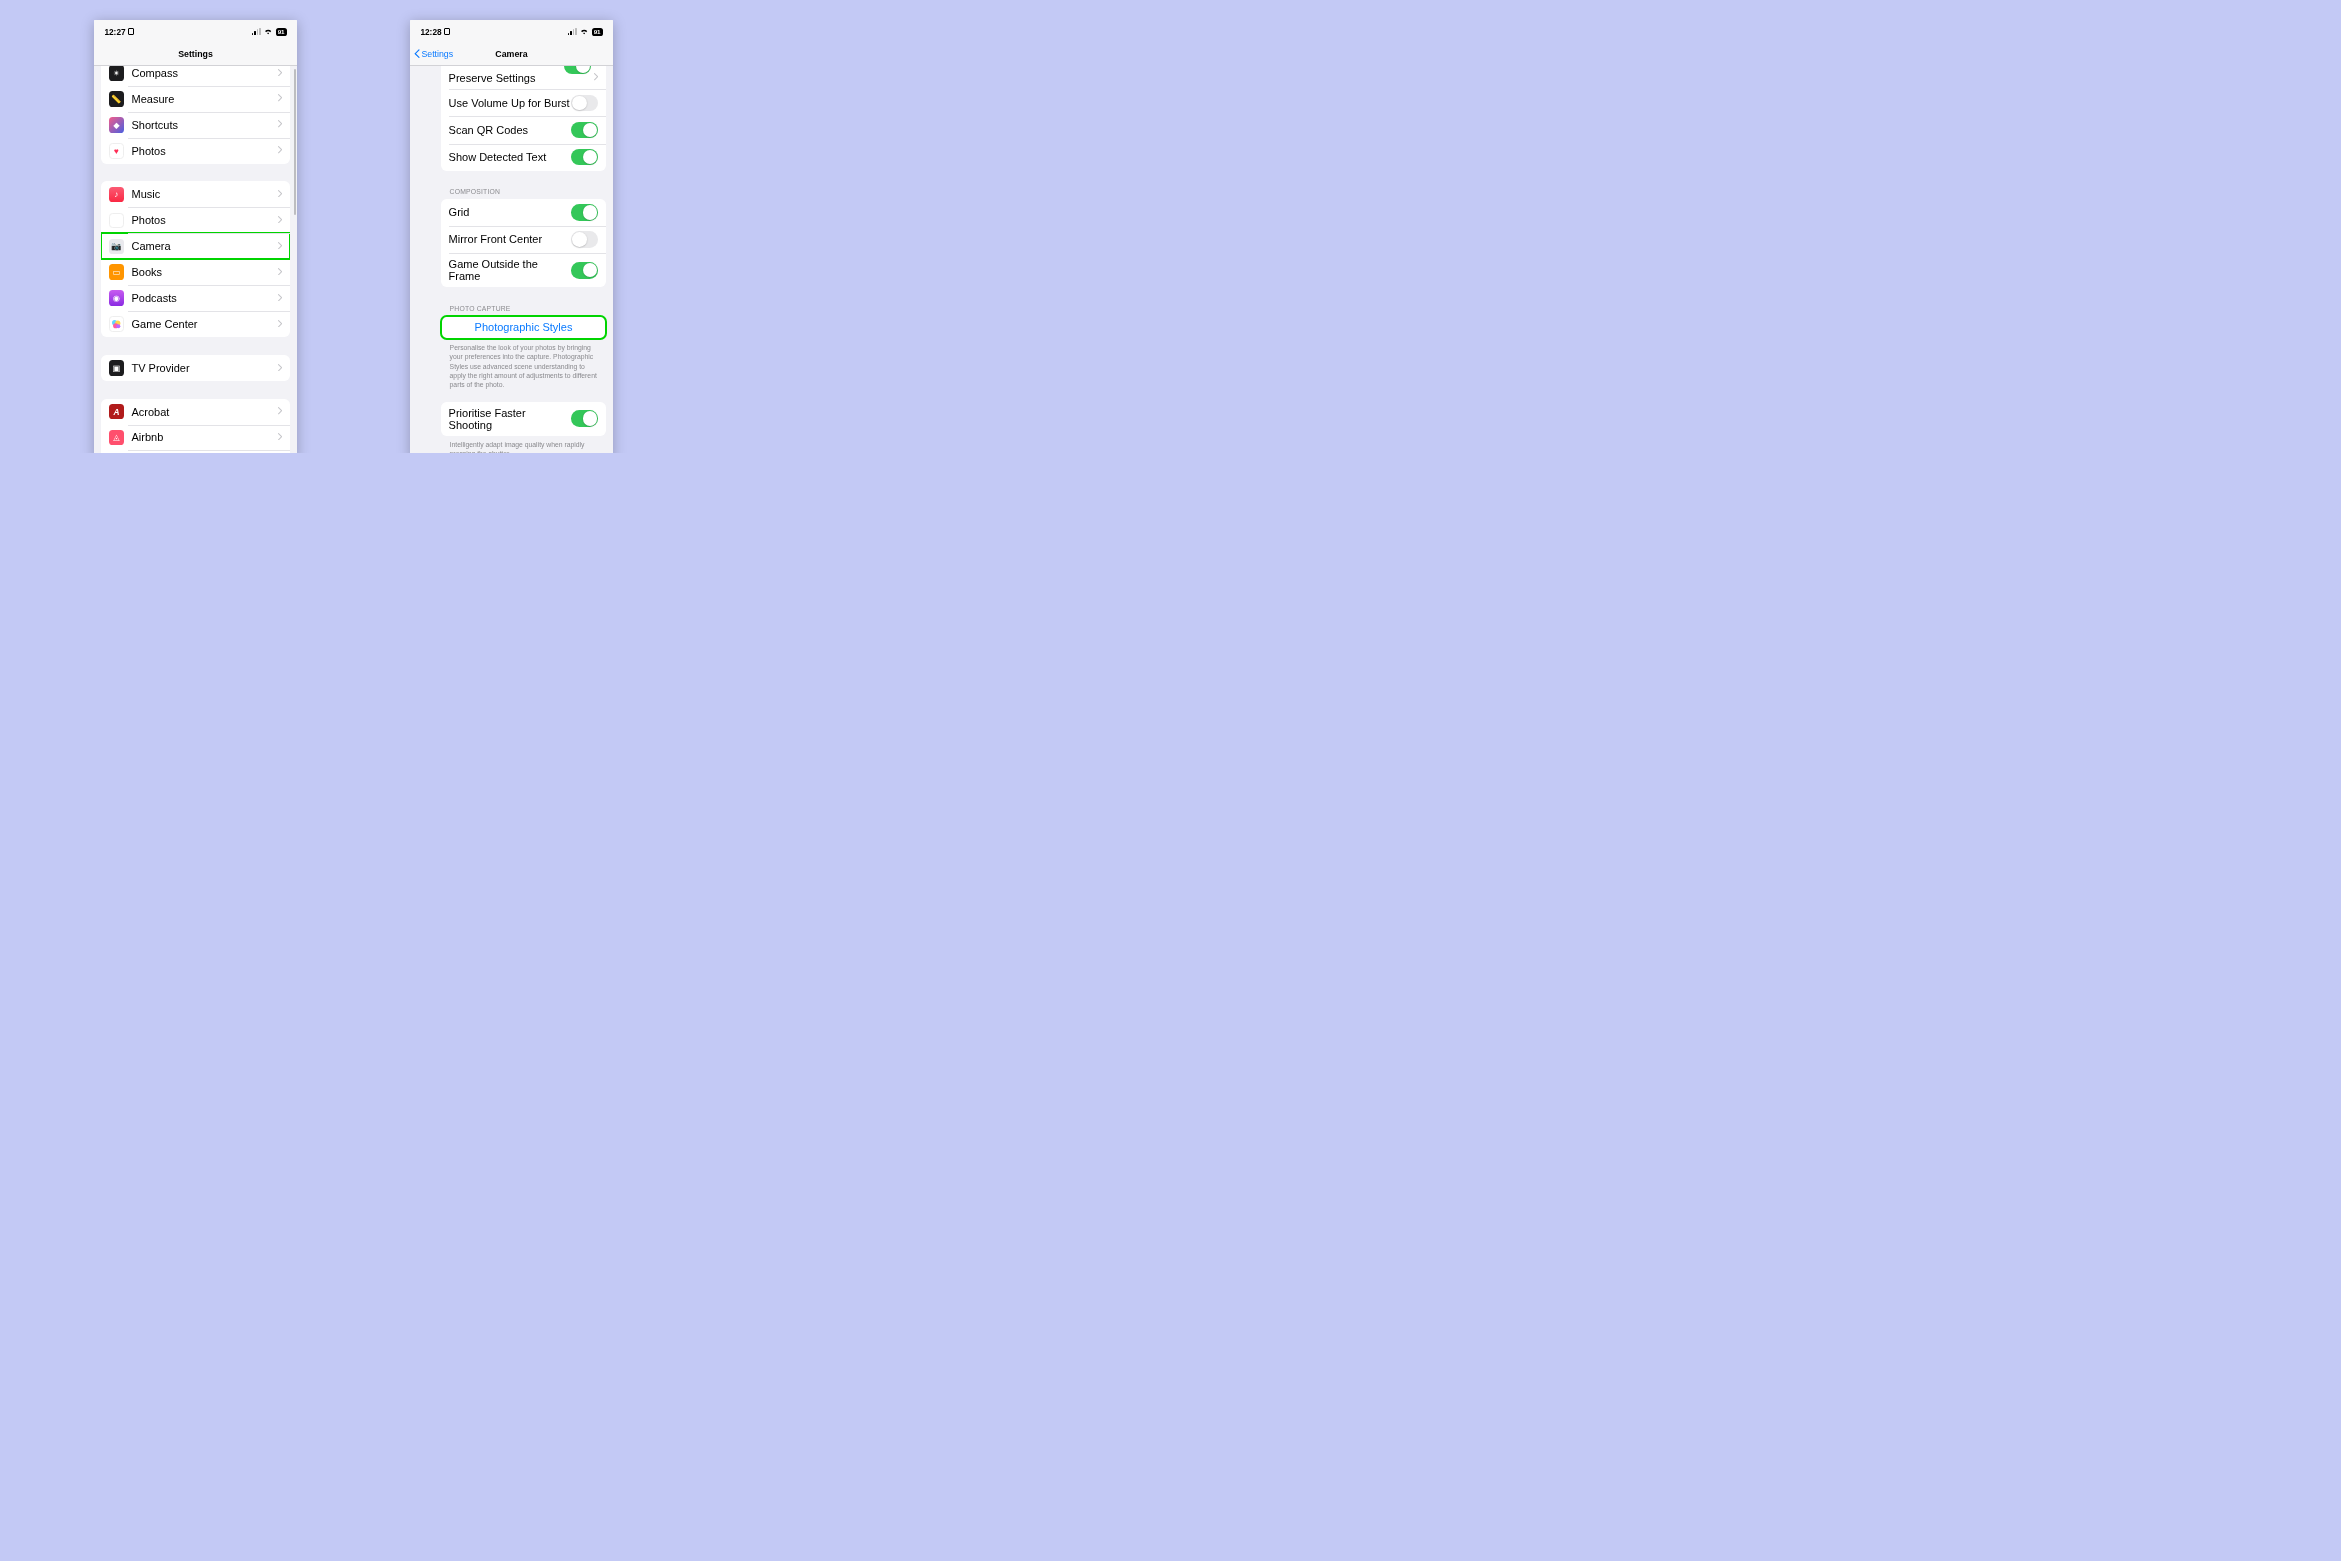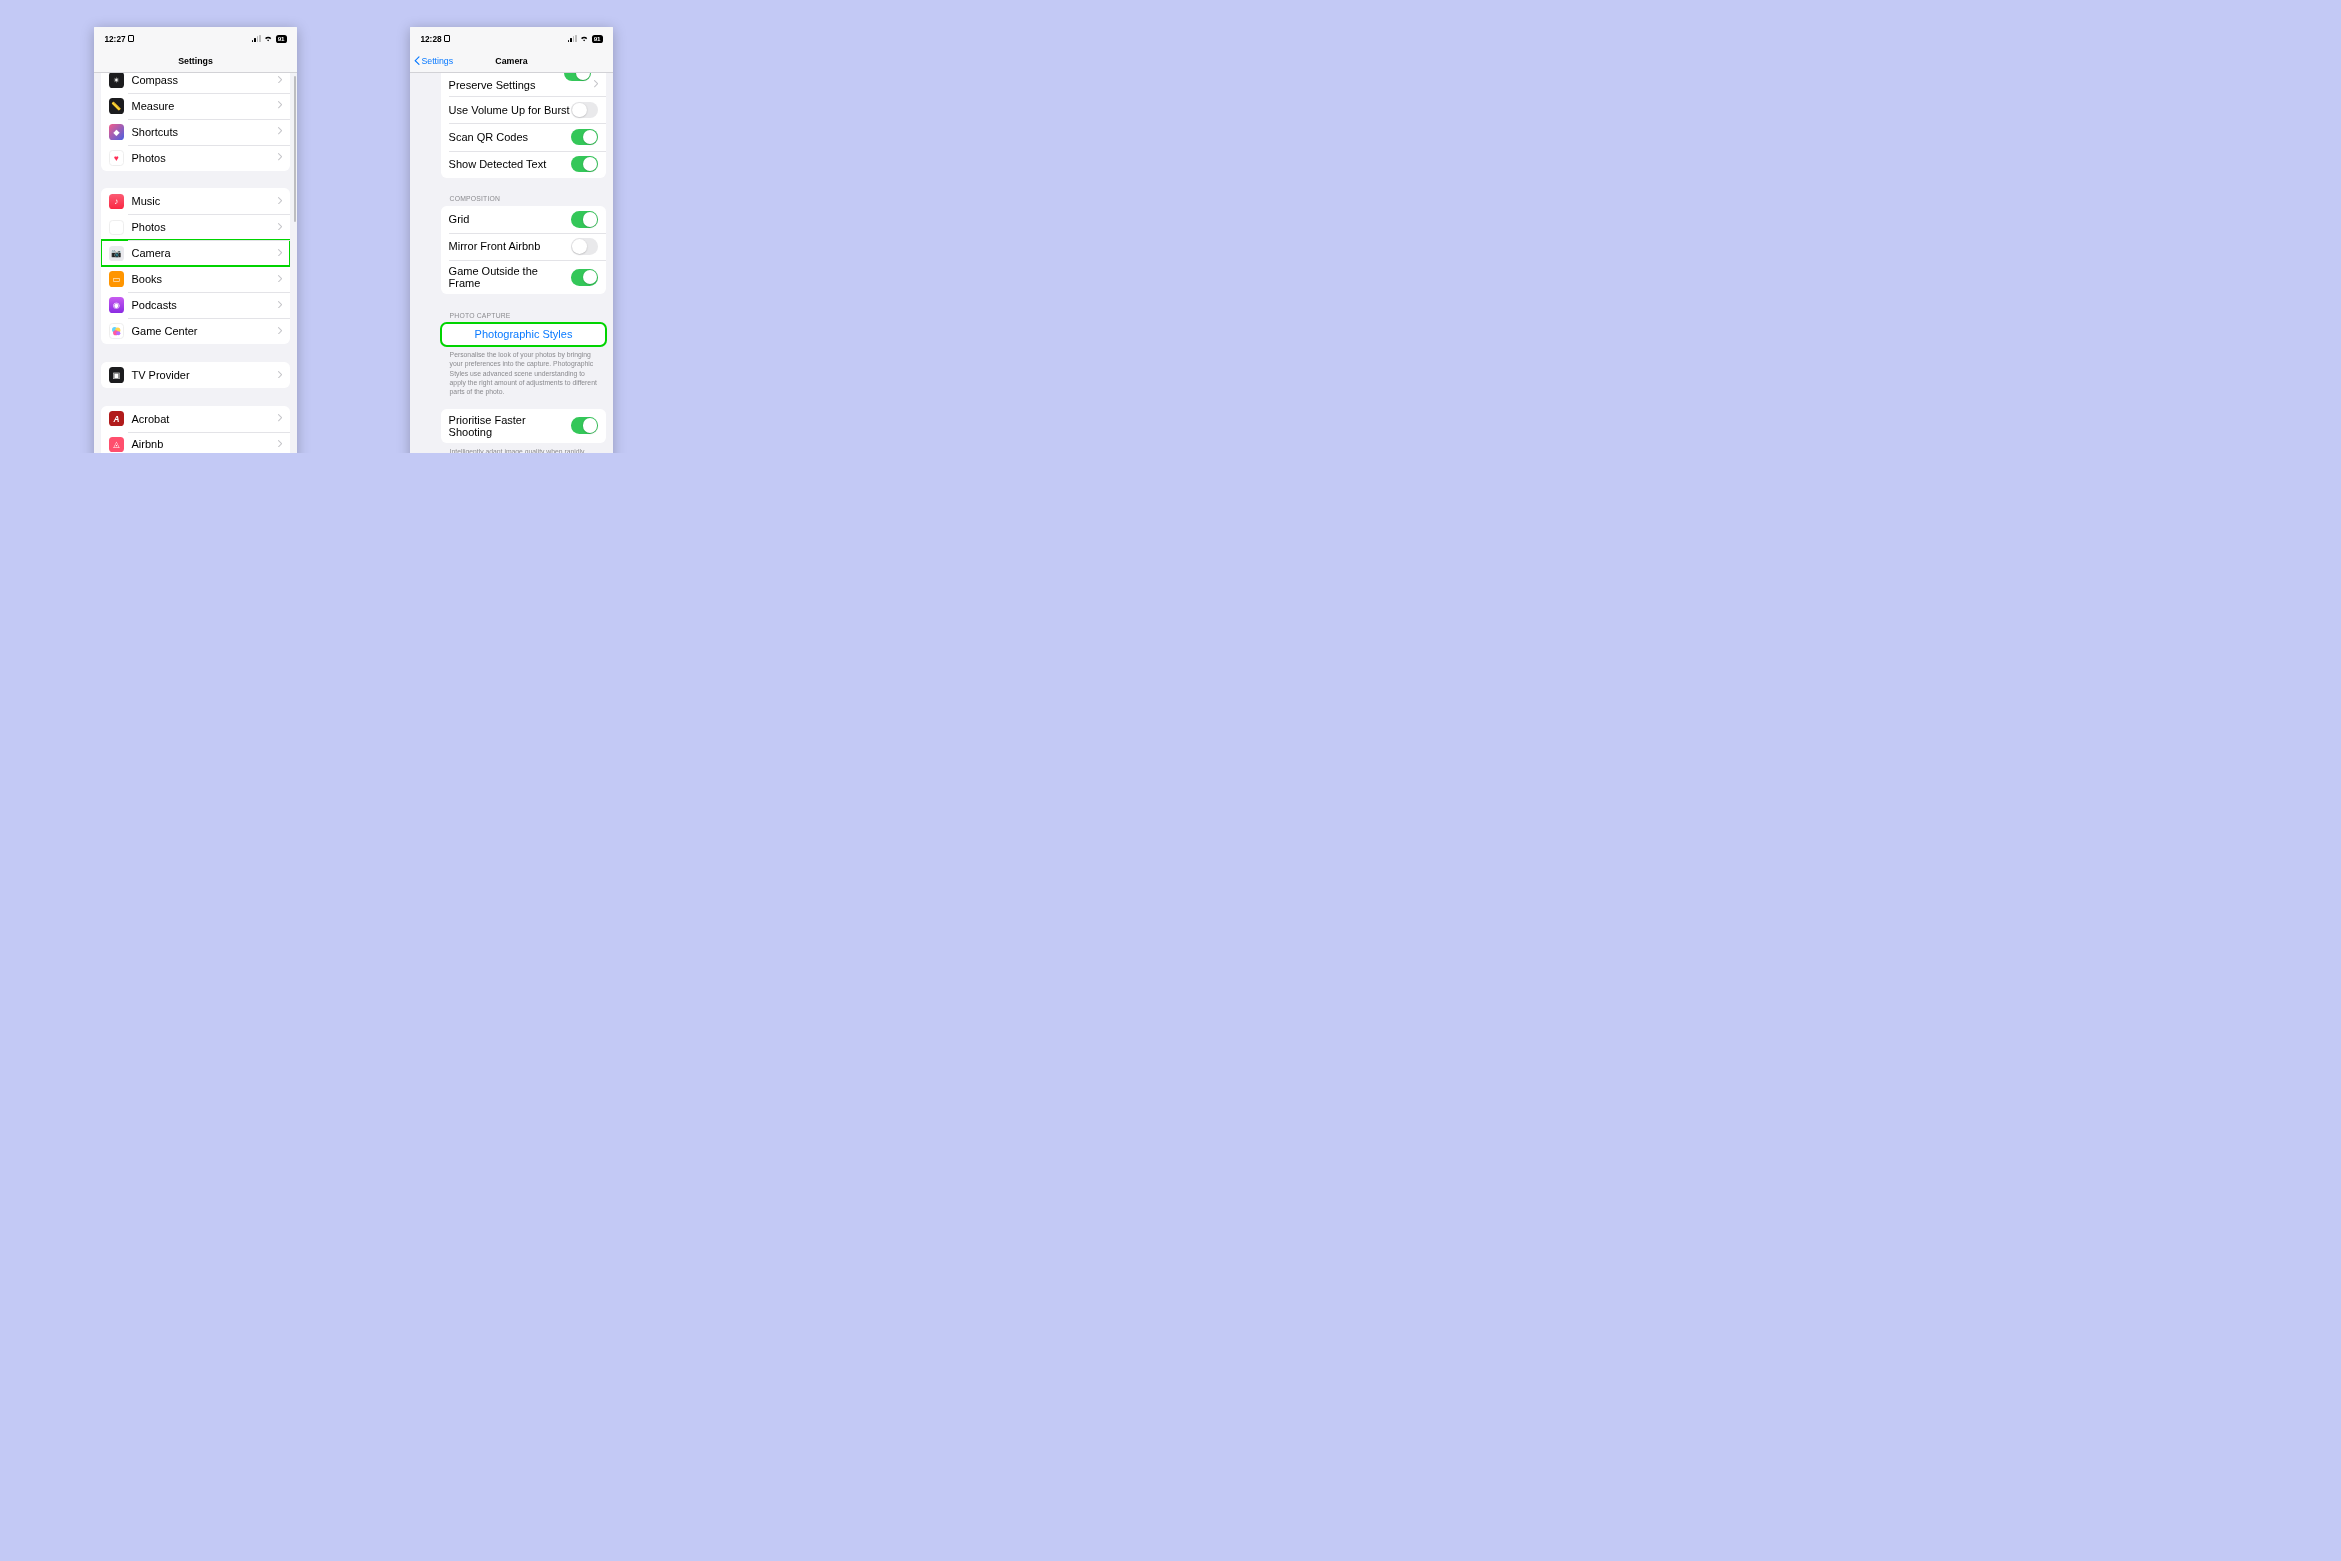"12:27" .phone { top: 27px -> 20px }
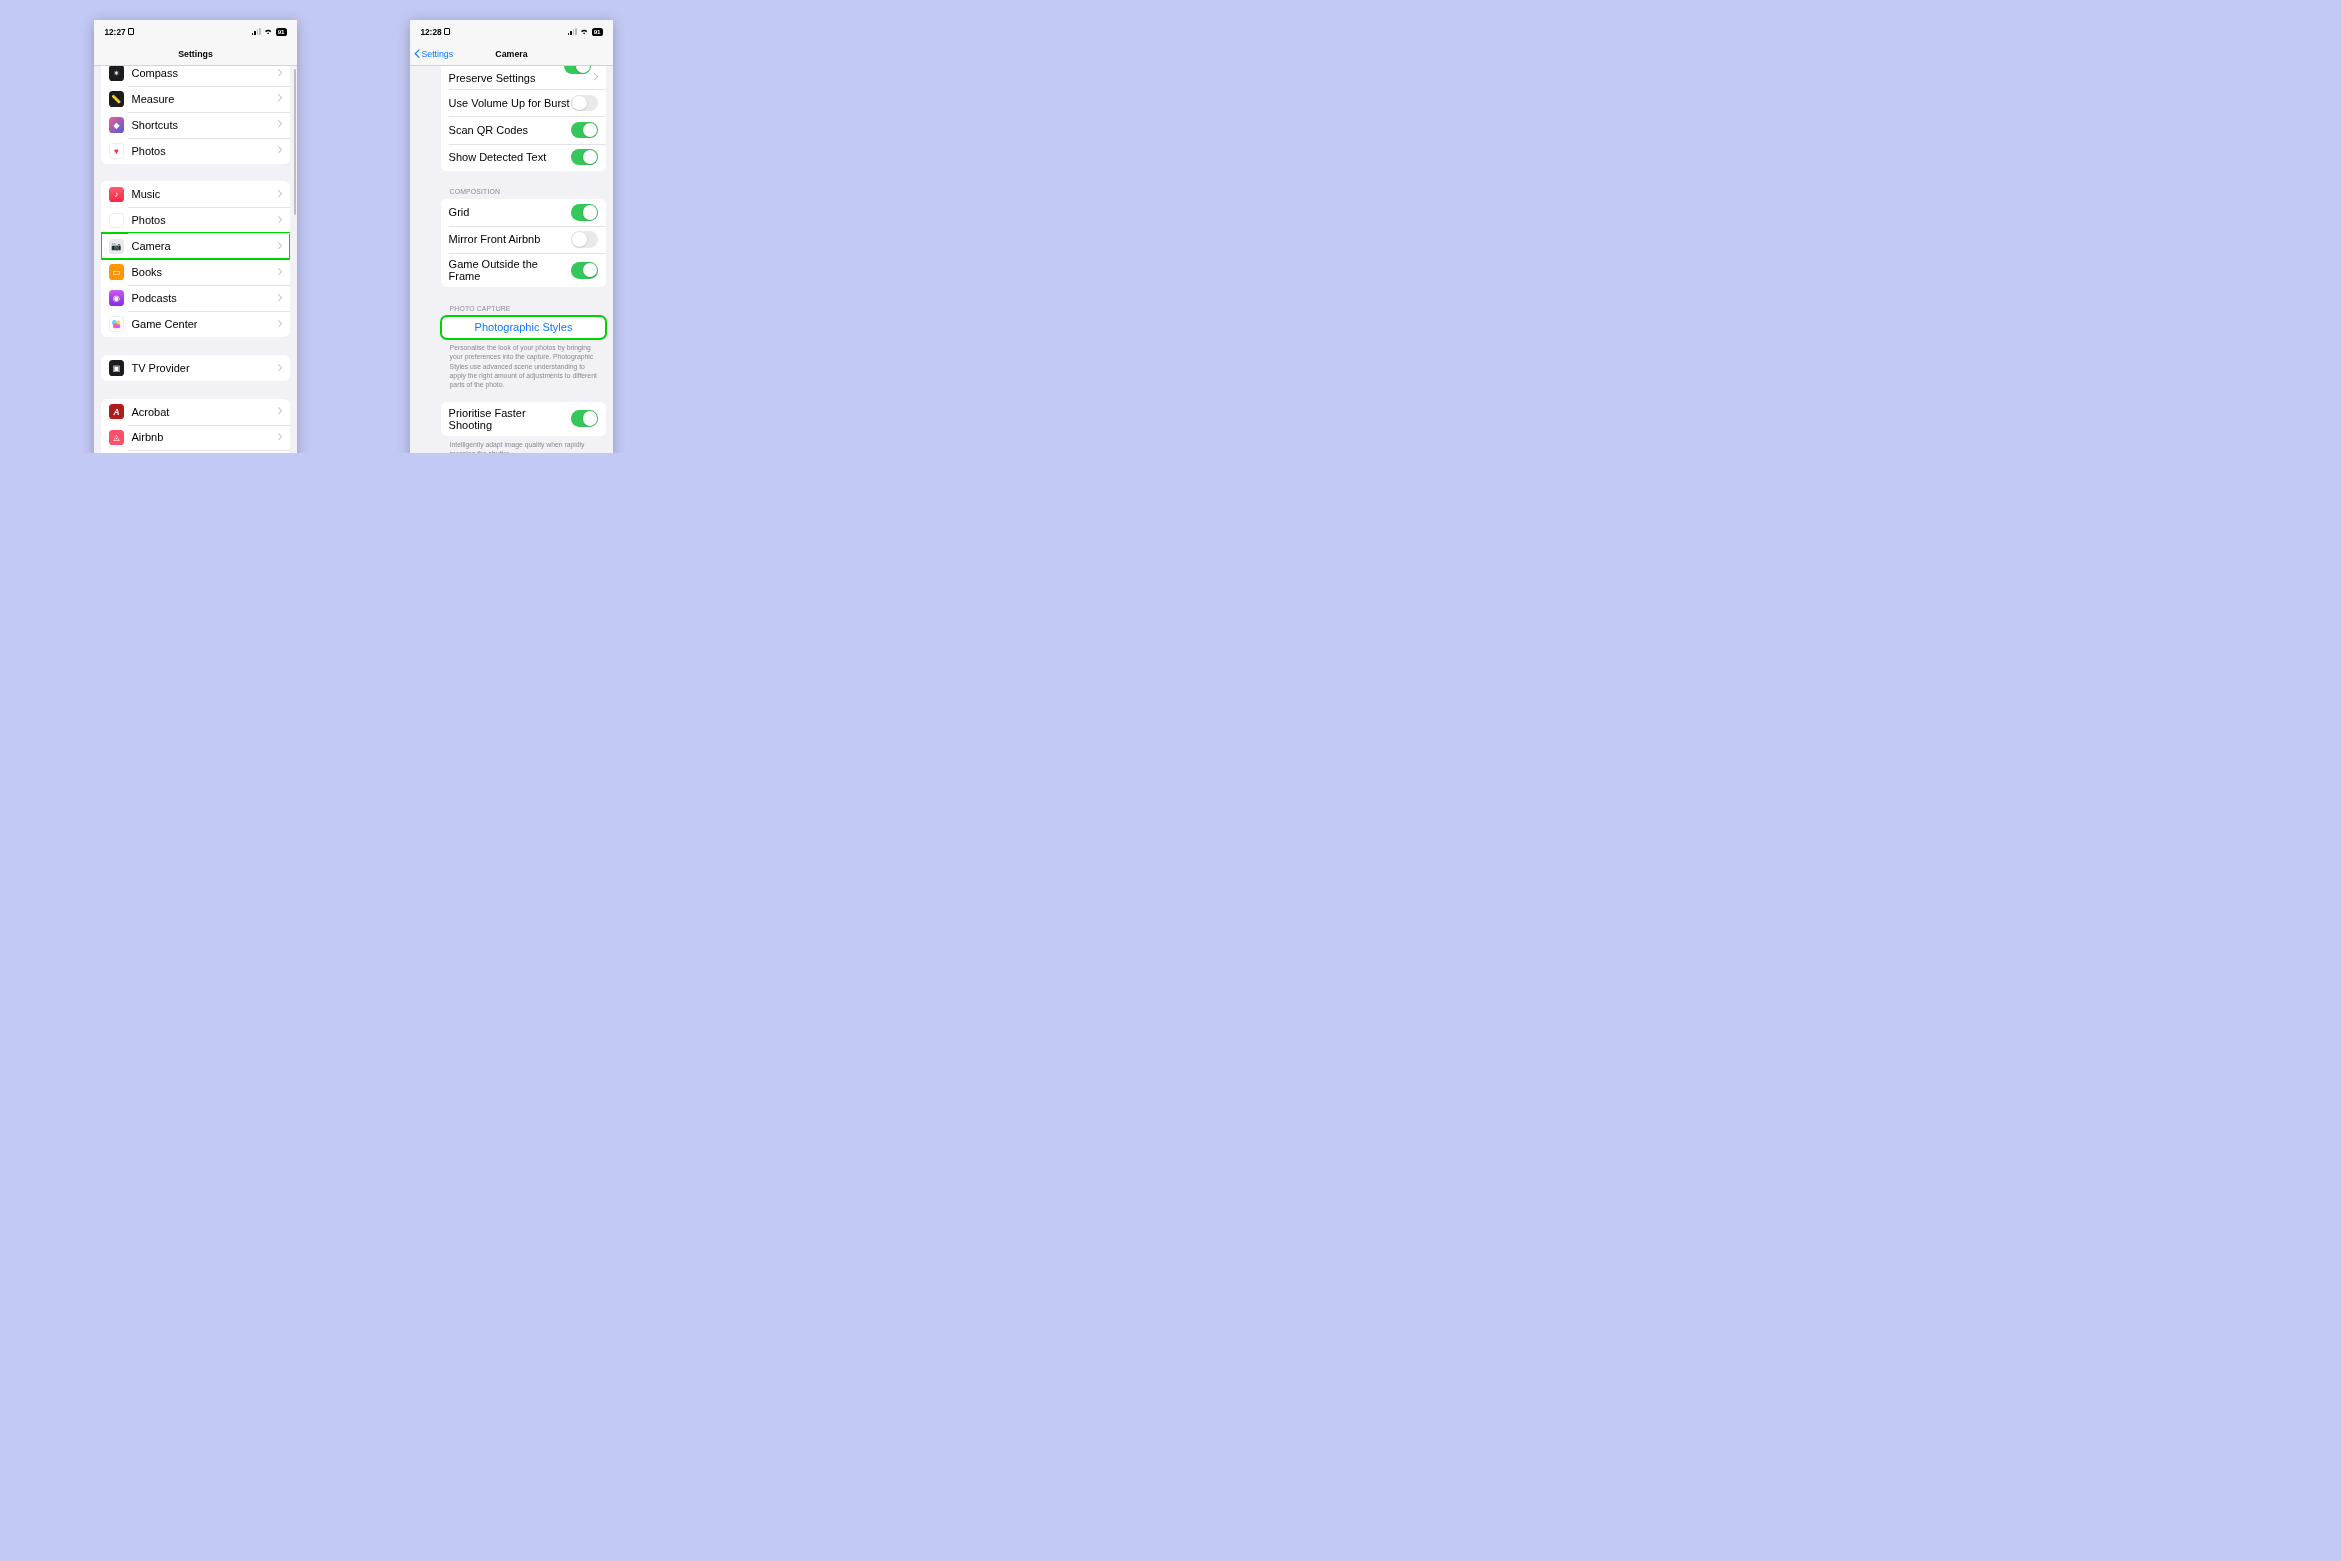"Mirror Front Airbnb" span.row-label { text: Airbnb -> Center }
